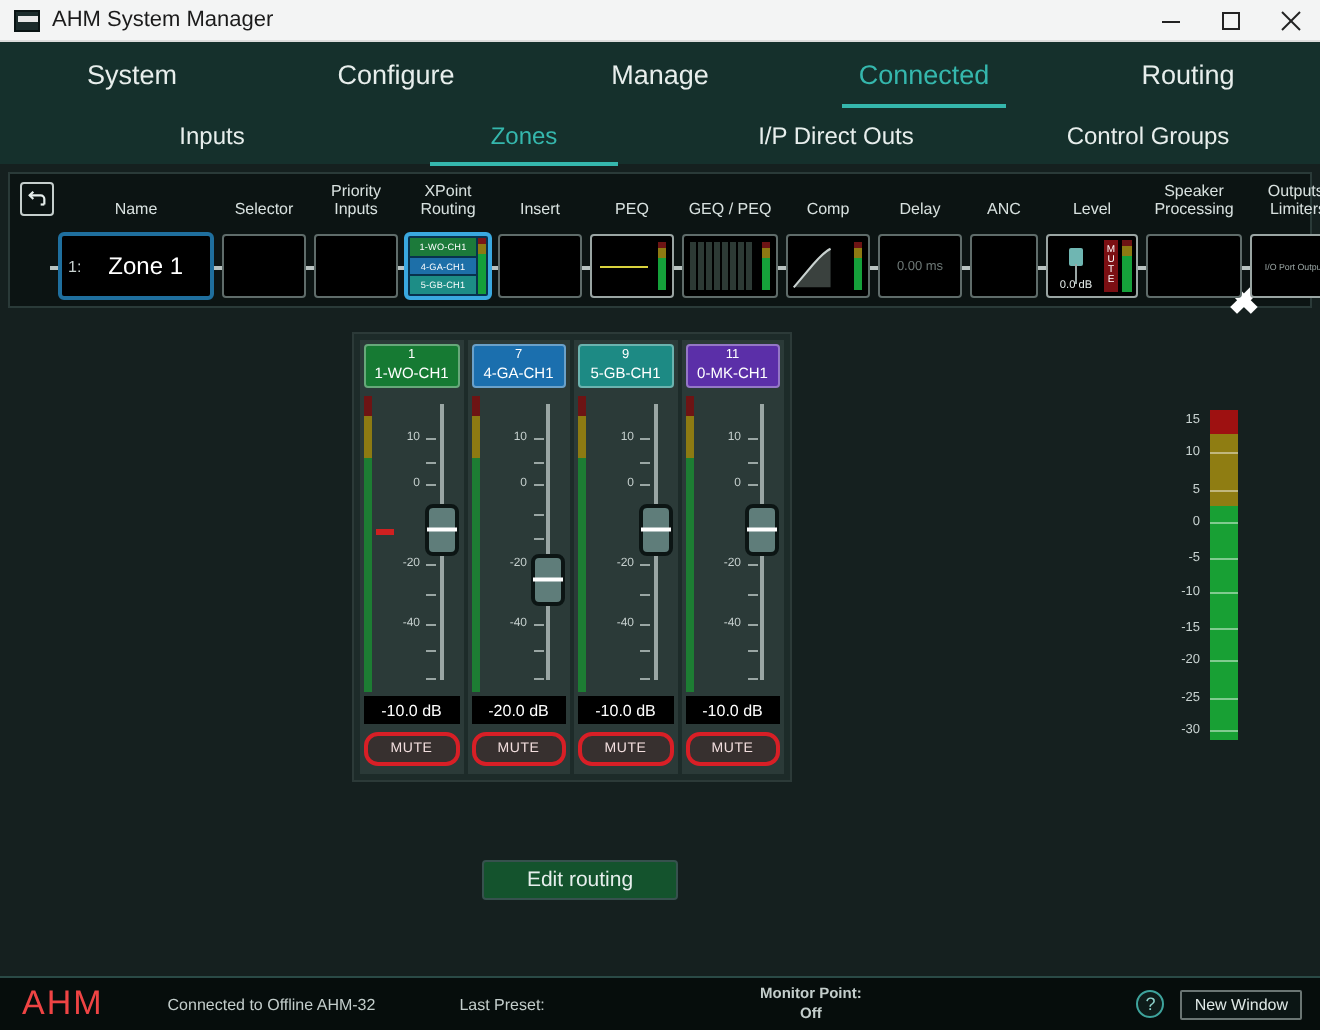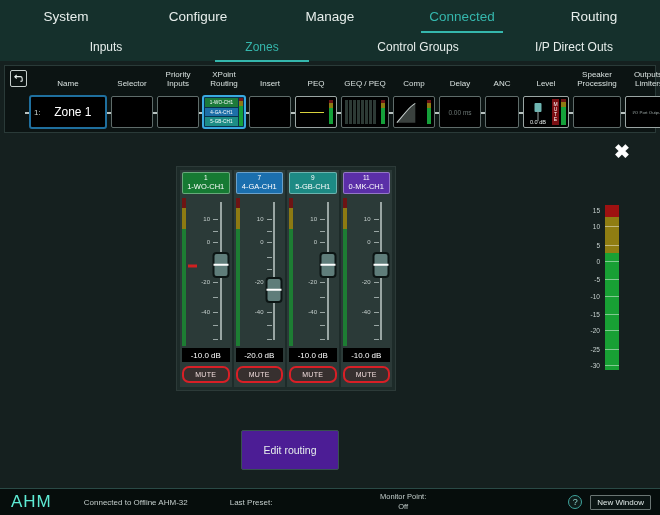"AHM System Manager" div.titlebar { html: none -> <div> <div></div> <div>AHM System Manager</div> <div> <div> <svg> <line></line> </svg> </div> <div> <svg> <rect></rect> </svg> </div> <div> <svg> <line></line> <line></line> </svg> </div> </div> </div> }
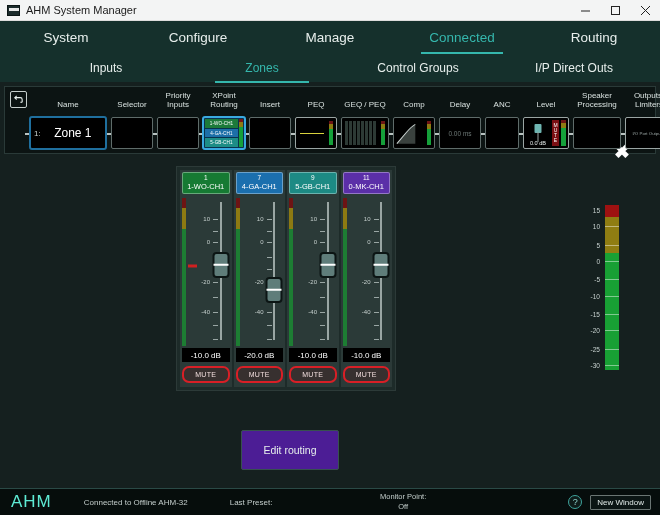"Control Groups" div.subtab { order: before "I/P Direct Outs" -> after "I/P Direct Outs" }
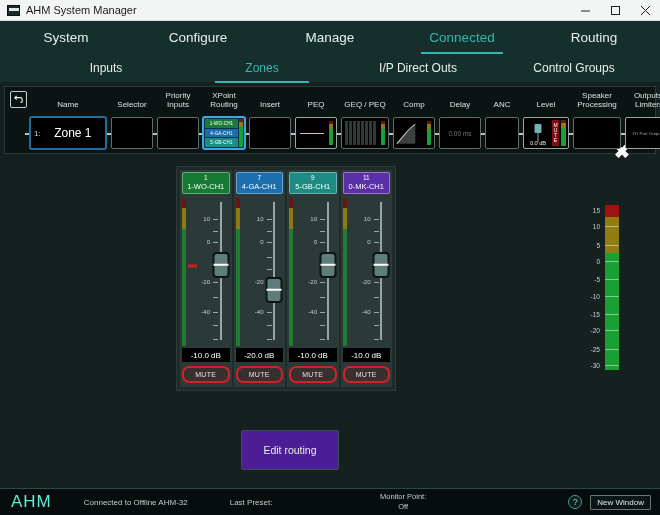"Edit routing" .editrouting { background: #4c1d95 -> #14532d; height: 40px -> 20px }
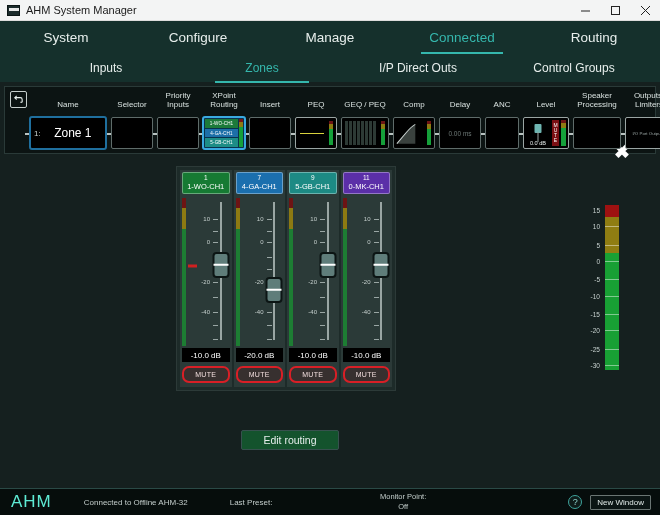"AHM" .ahmlogo { color: #5eead4 -> #ef4444 }
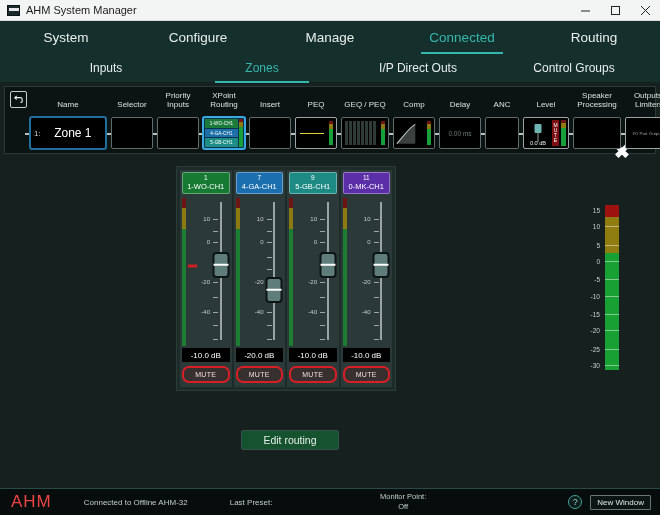"Monitor Point:" .sb-monitor { font-weight: none -> bold }
